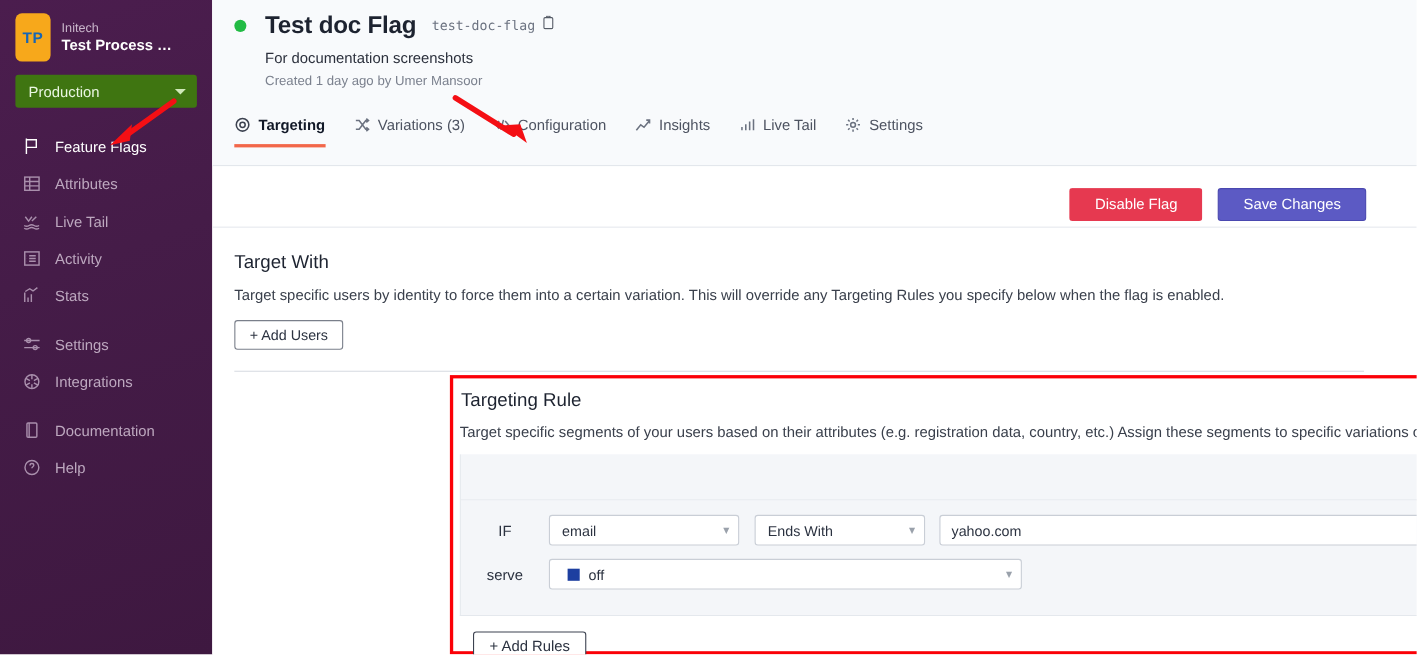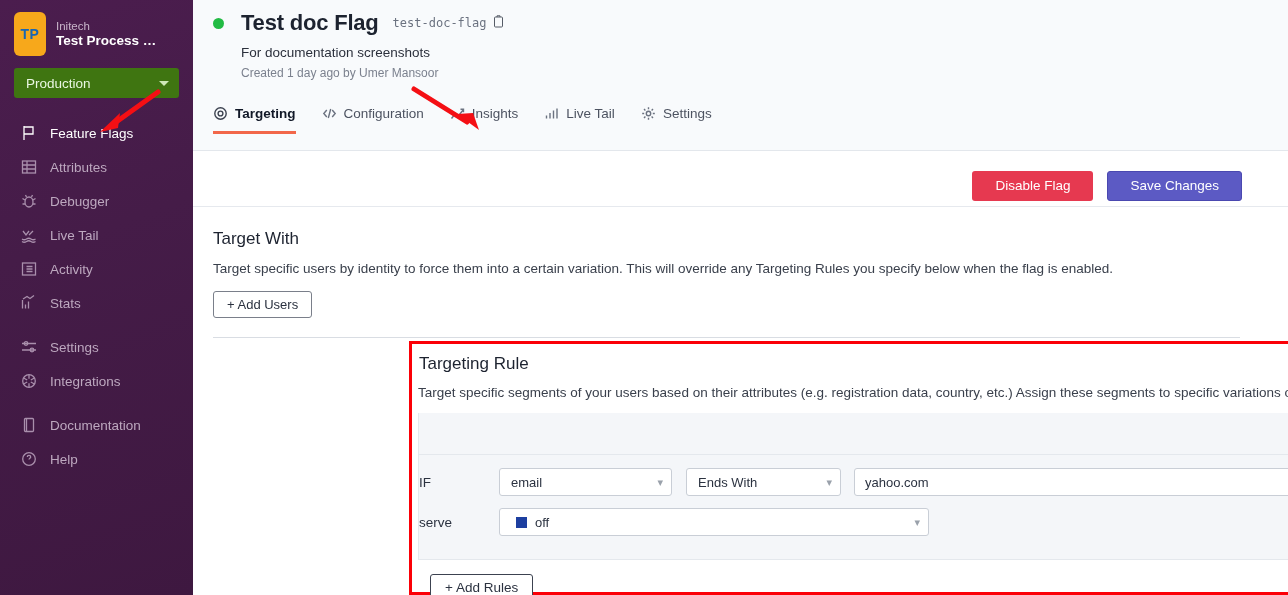"Variations (3)" div.tab { html: none -> <div> <span> <svg> <path></path> </svg> </span> <span>Variations (3)</span> </div> }
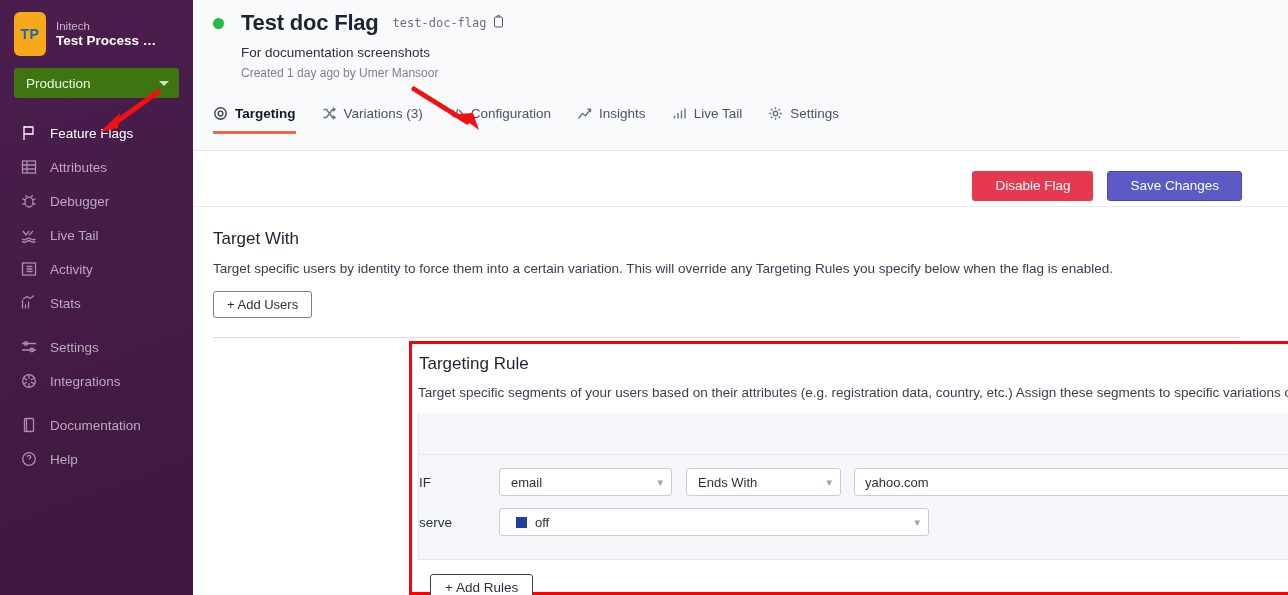"Debugger" div.nav-item { html: <div> <span> <svg> <ellipse></ellipse> <path></path> </svg> </span> <span>Debugger</span> </div> -> none }
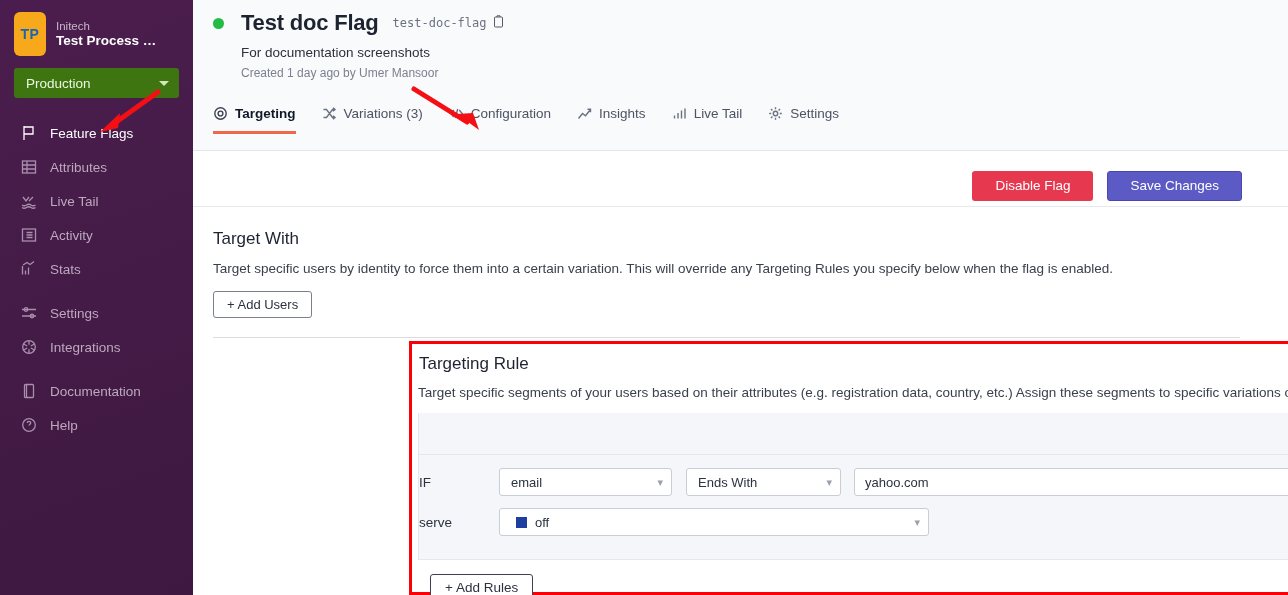"IF" .rule-label { text-align: none -> center }
